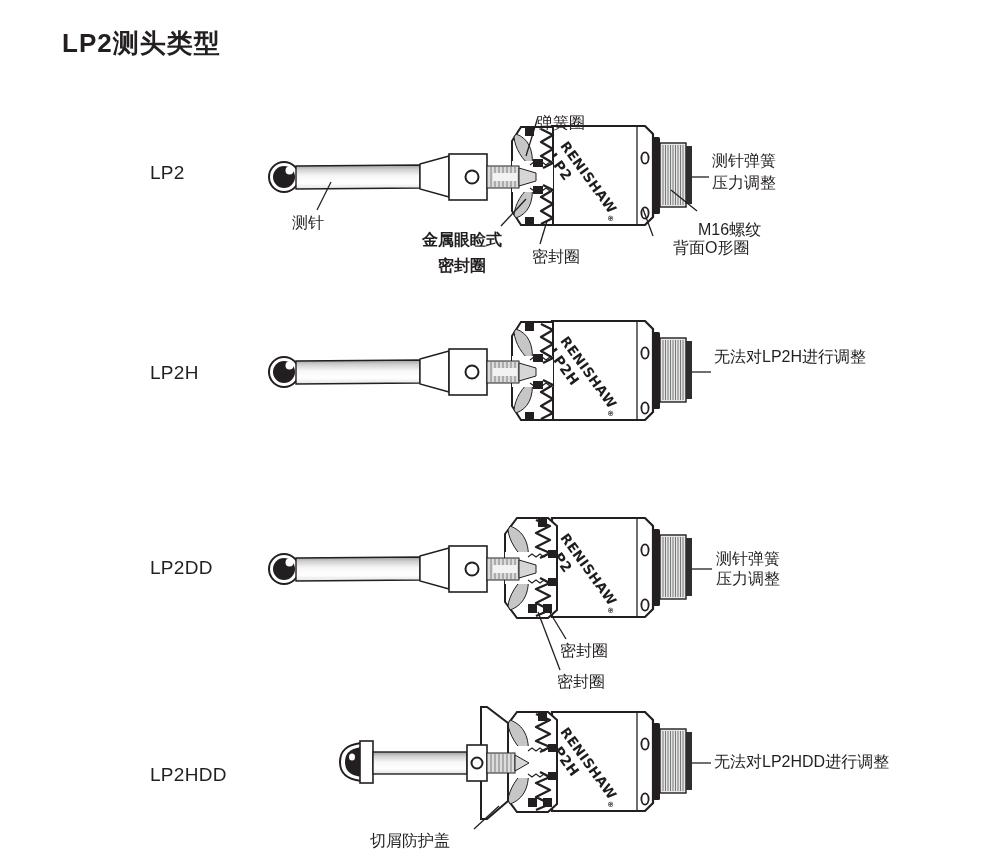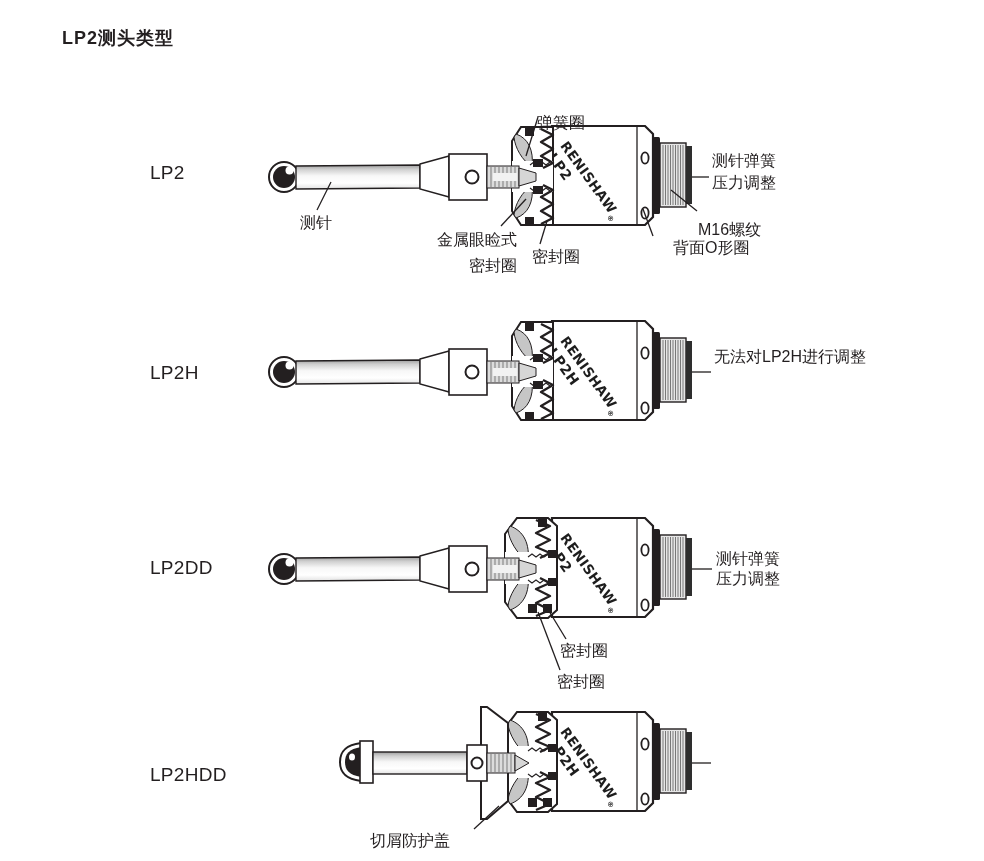"LP2测头类型" .title { font-size: 18px -> 26px }
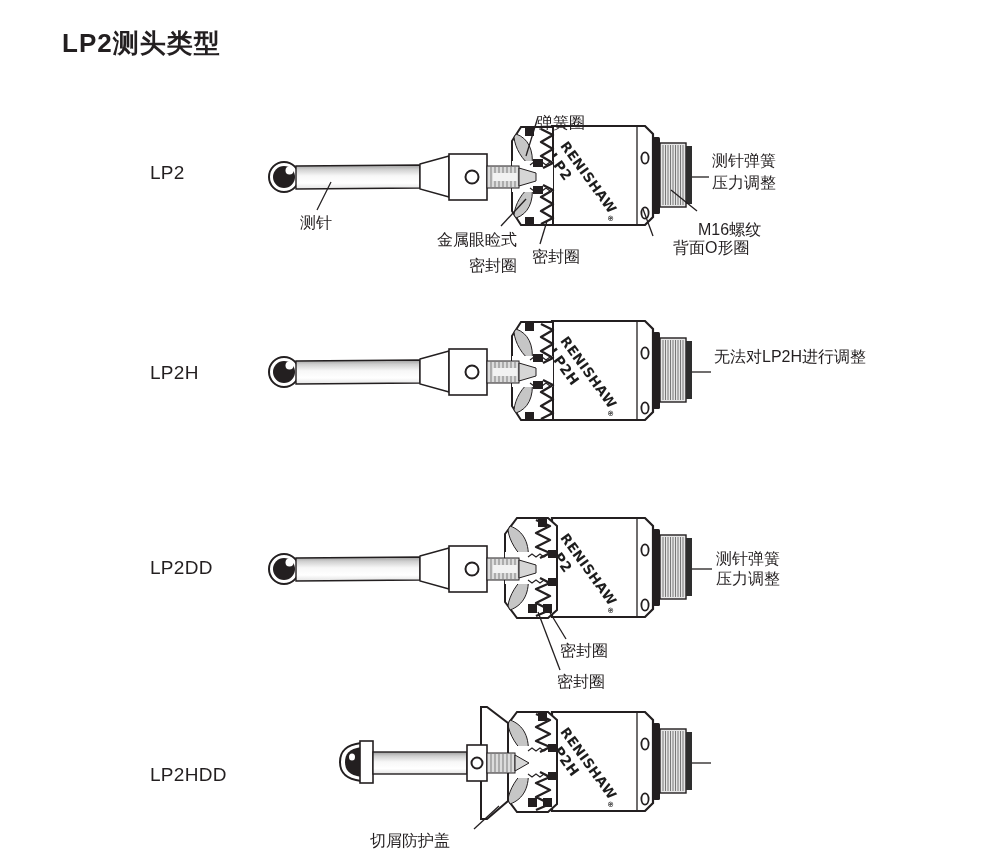"测针" div.lbl { left: 300px -> 292px }
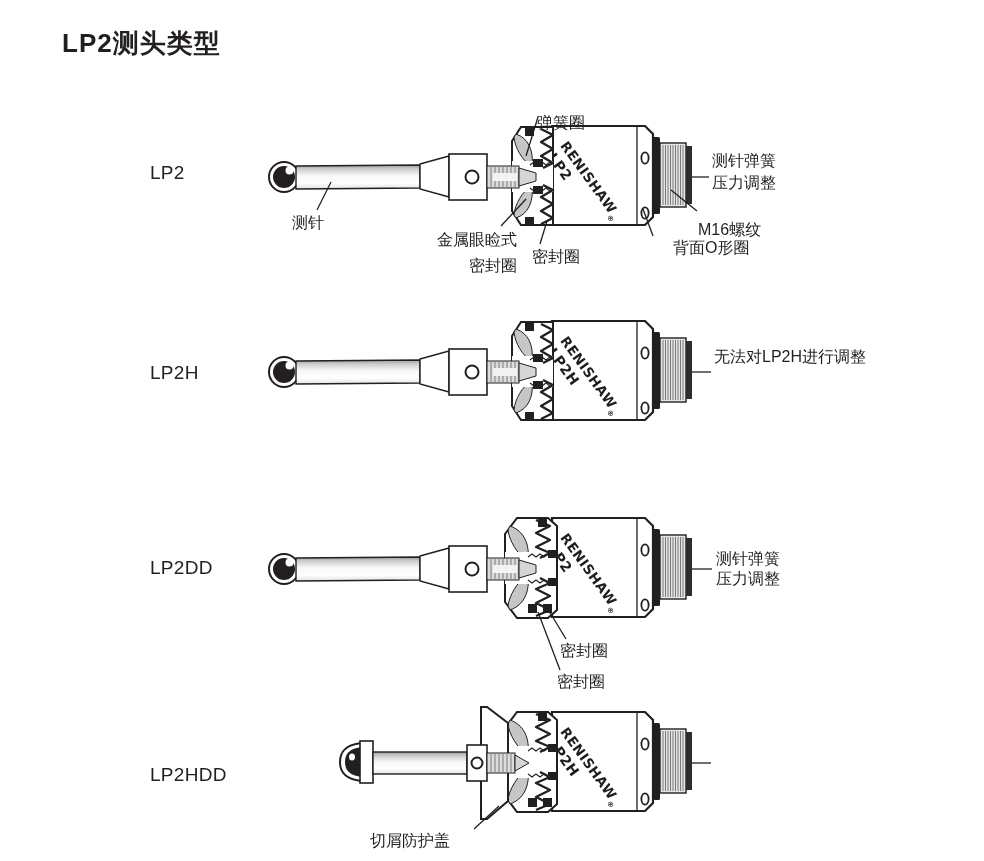"金属眼睑式" .lbl.center { font-weight: none -> bold; text-align: right -> center }
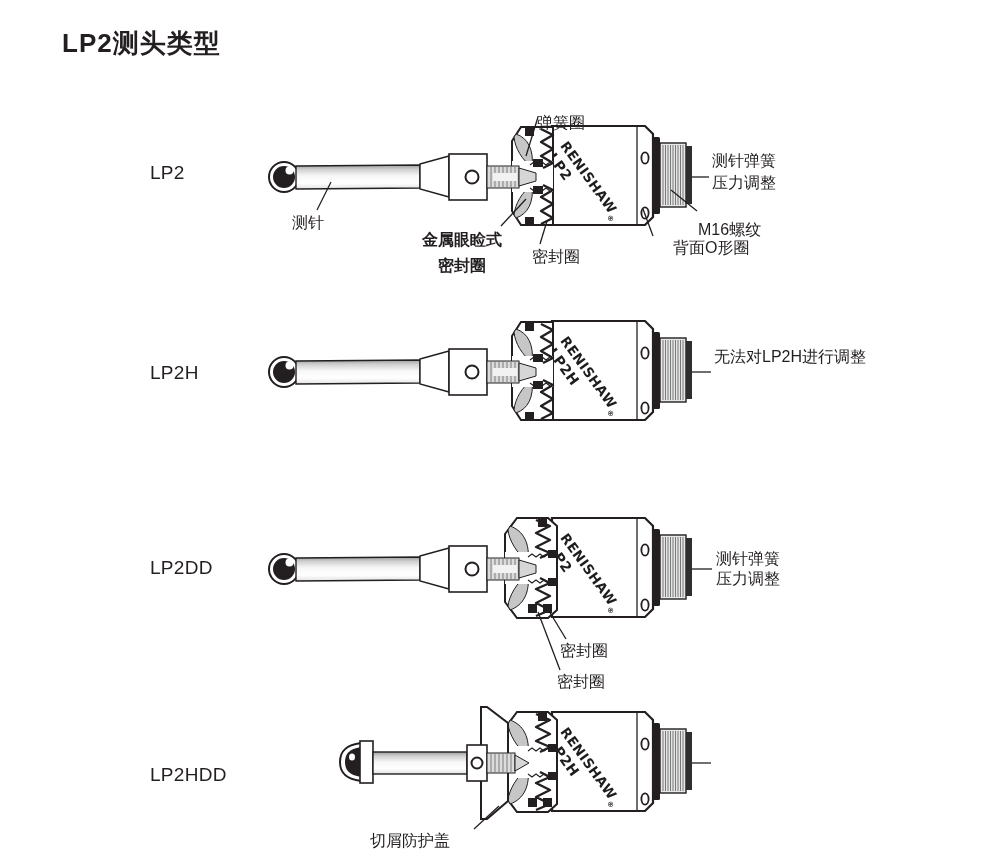"无法对LP2HDD进行调整" div.lbl { html: none -> <div>无法对LP2HDD进行调整</div> }
